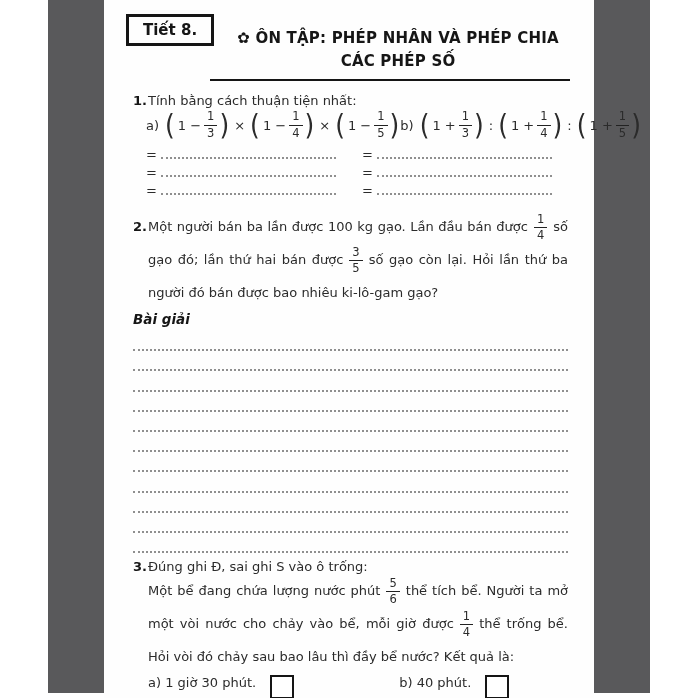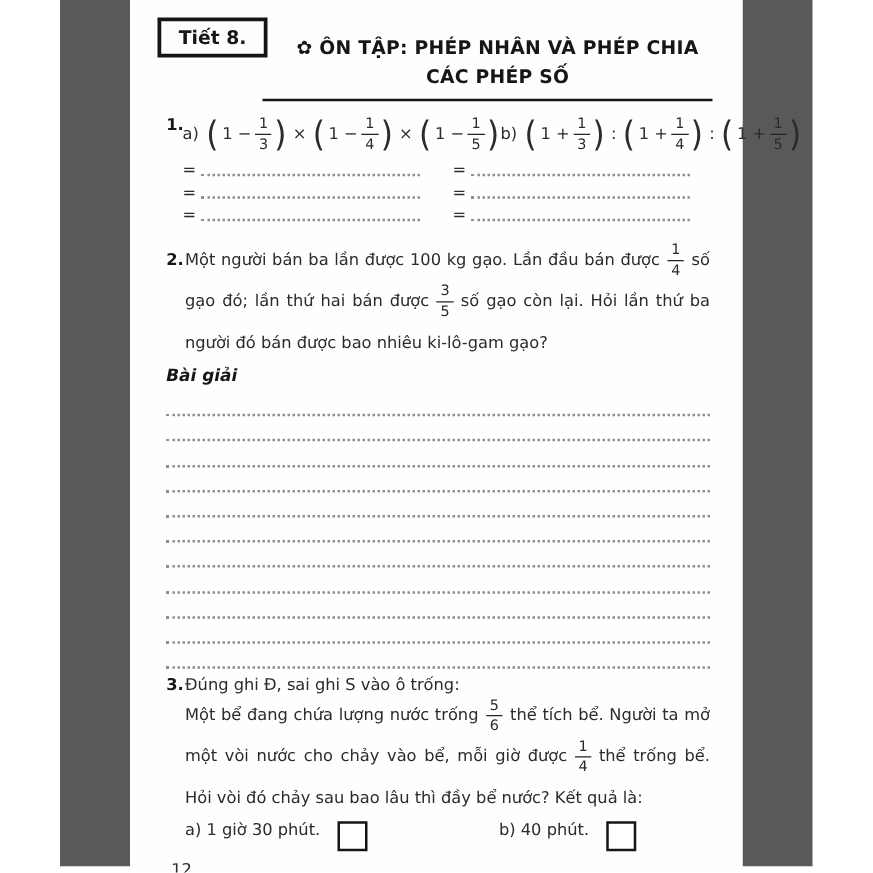"Tính bằng cách thuận tiện" span { html: none -> <span>Tính bằng cách thuận tiện nhất:</span> }
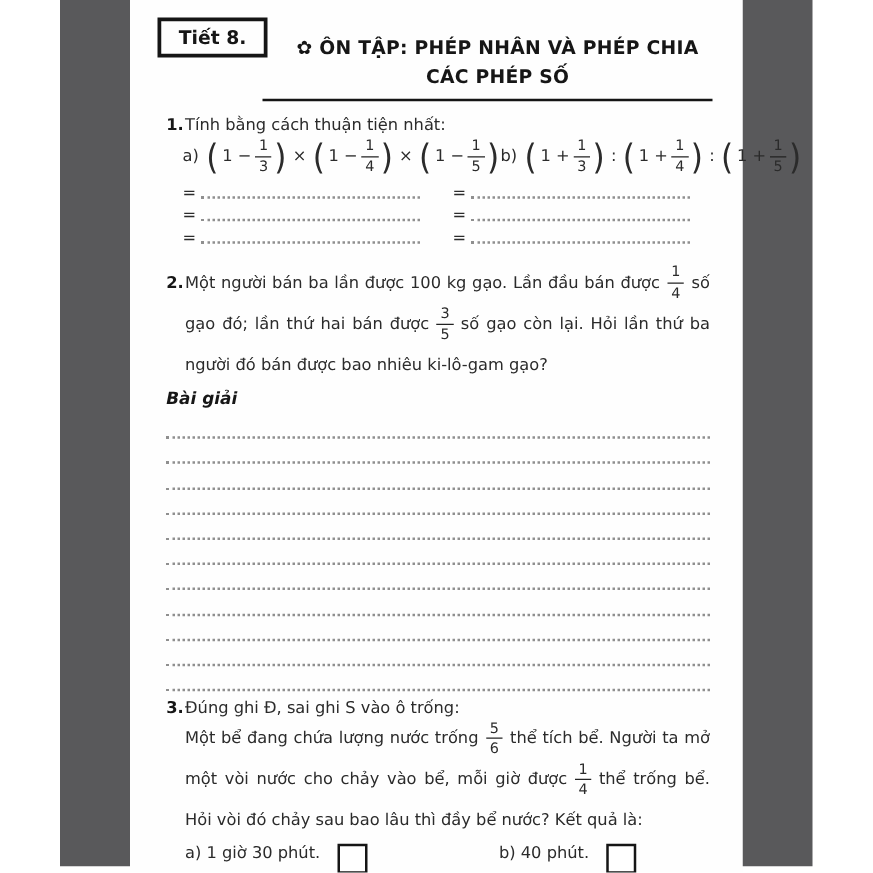"Một bể đang chứa lượng" span { text: trống -> phút }
